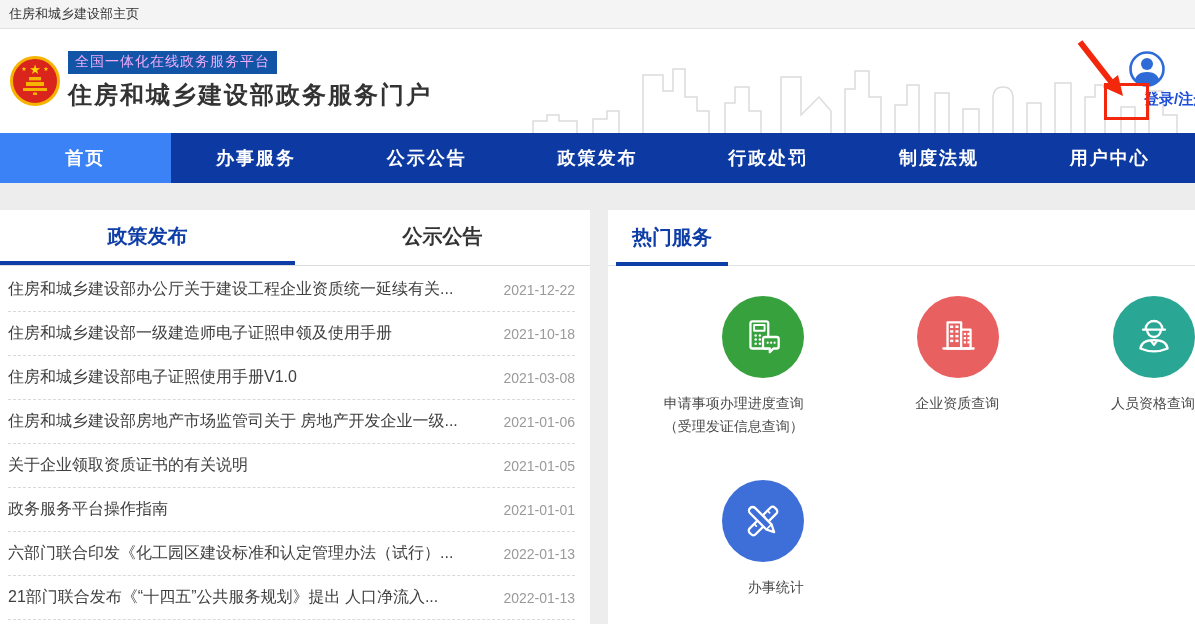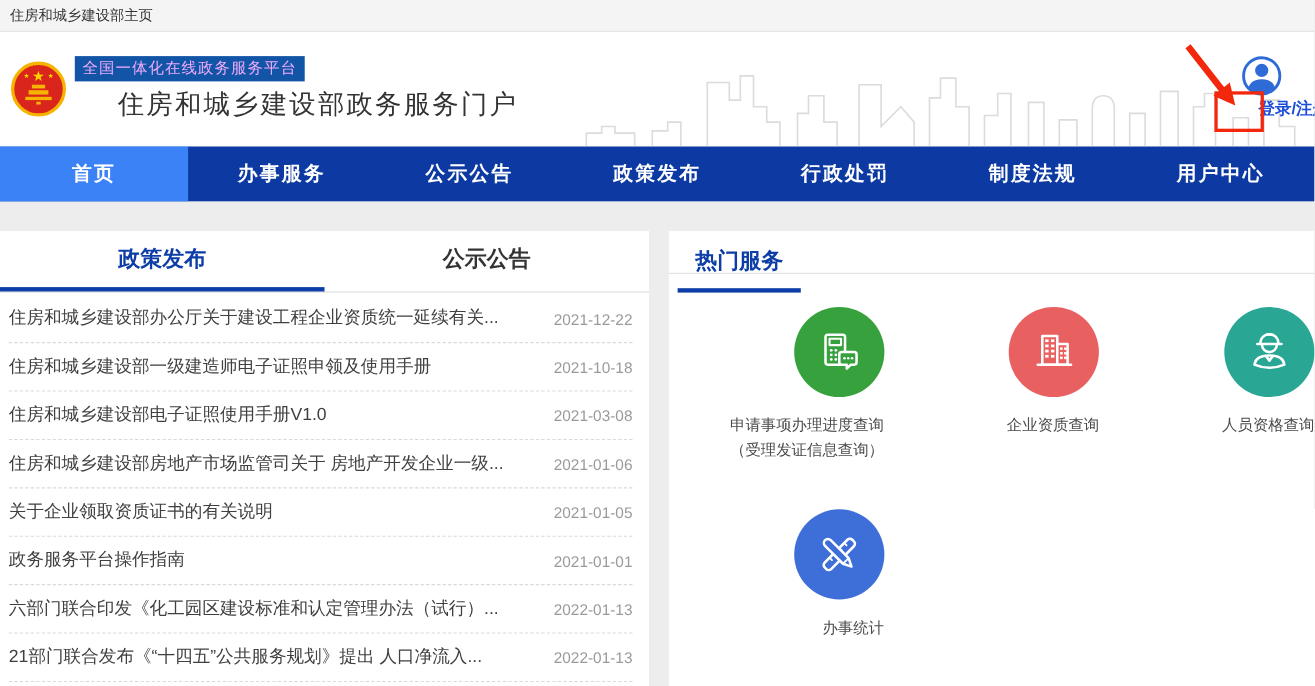"住房和城乡建设部政务服务门户" .portal-title { font-weight: 400 -> 700; margin-left: 39px -> none }
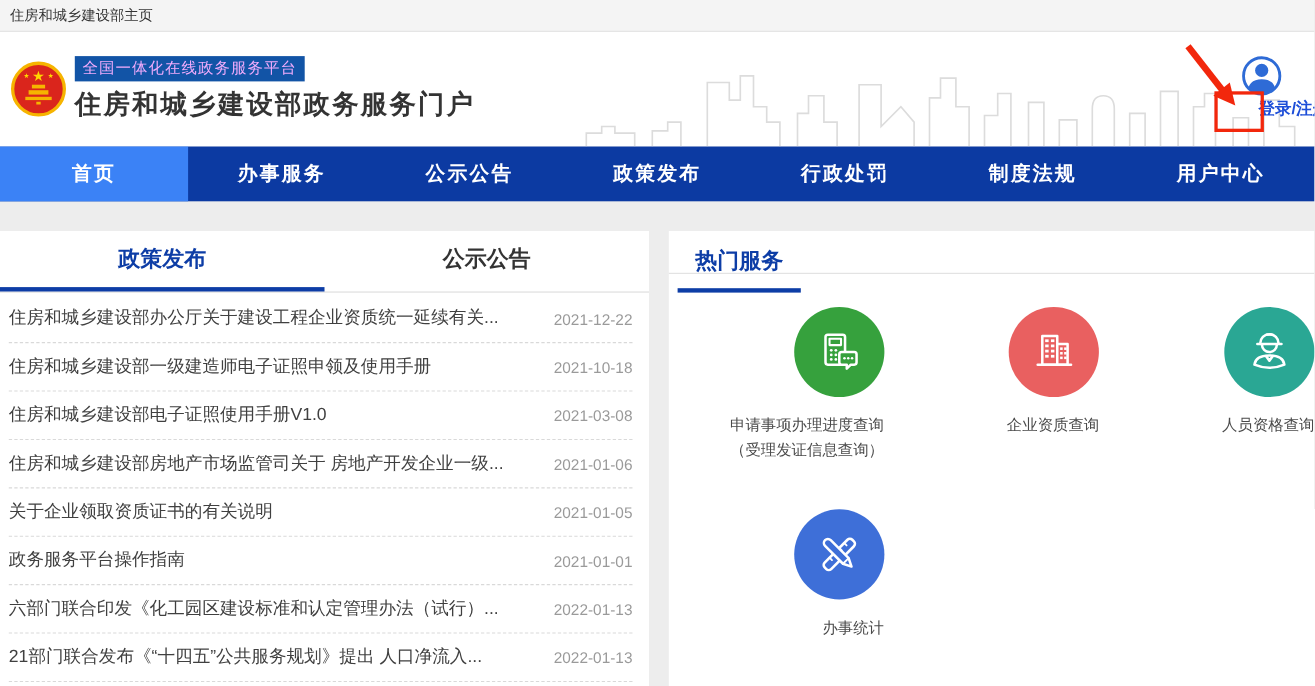"热门服务" .panel-head { height: 39px -> 56px }
